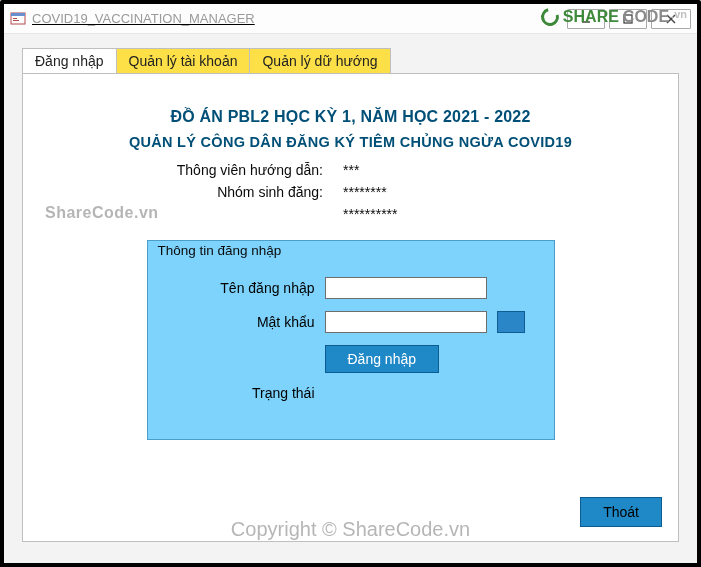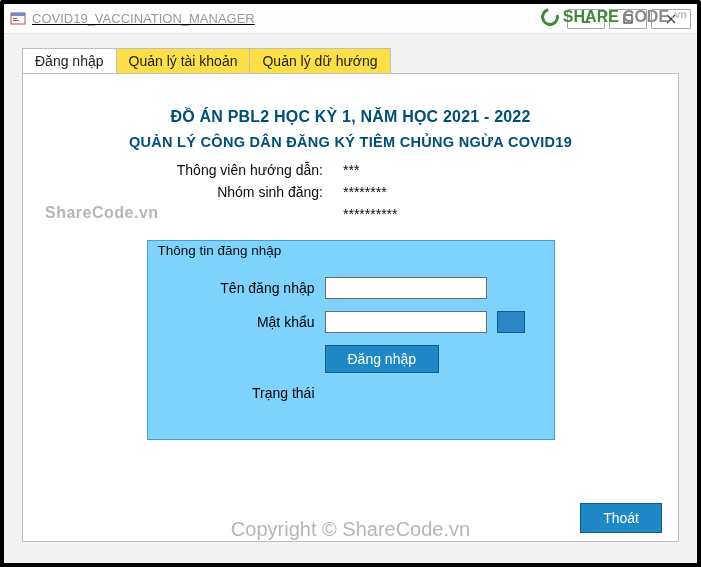"Thoát" .btn-exit { bottom: 8px -> 14px; color: #ffffff -> #000000 }
